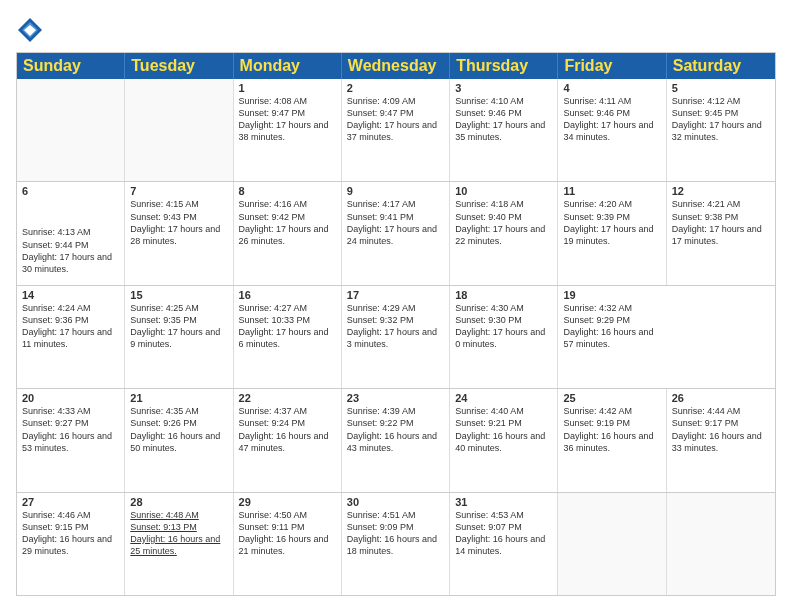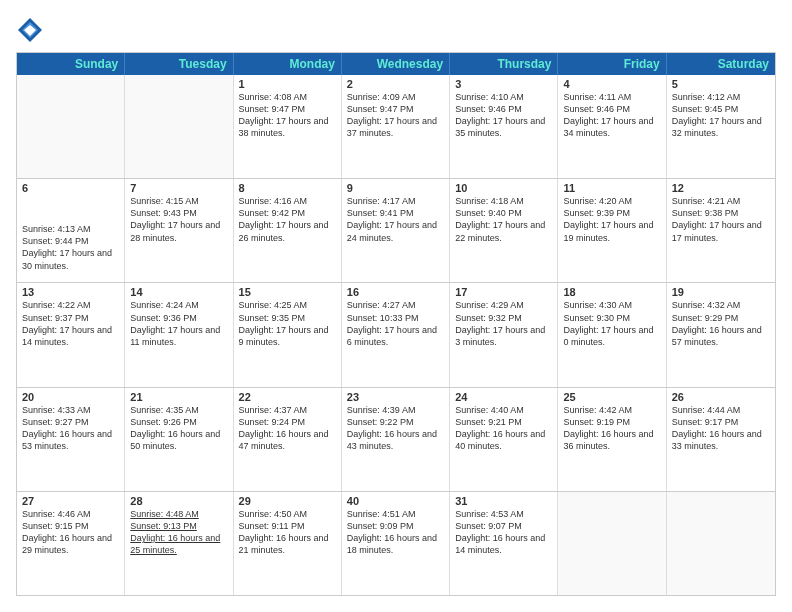"Sunday" .cal-header-cell { color: #5eead4 -> #fde047; font-size: 12px -> 16px; text-align: right -> left }
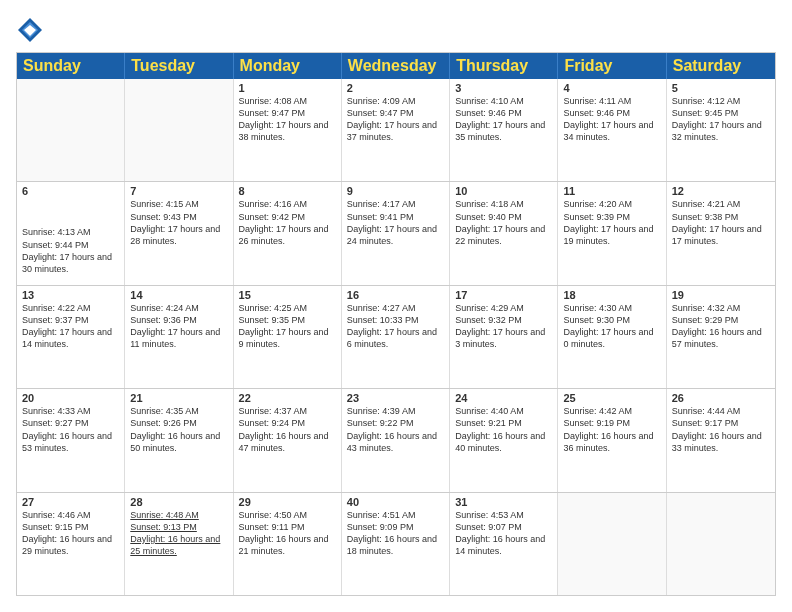"13" div.cal-cell { html: <div> <div>13</div> <div>Sunrise: 4:22 AM Sunset: 9:37 PM Daylight: 17 hours and 14 minutes.</div> </div> -> none }
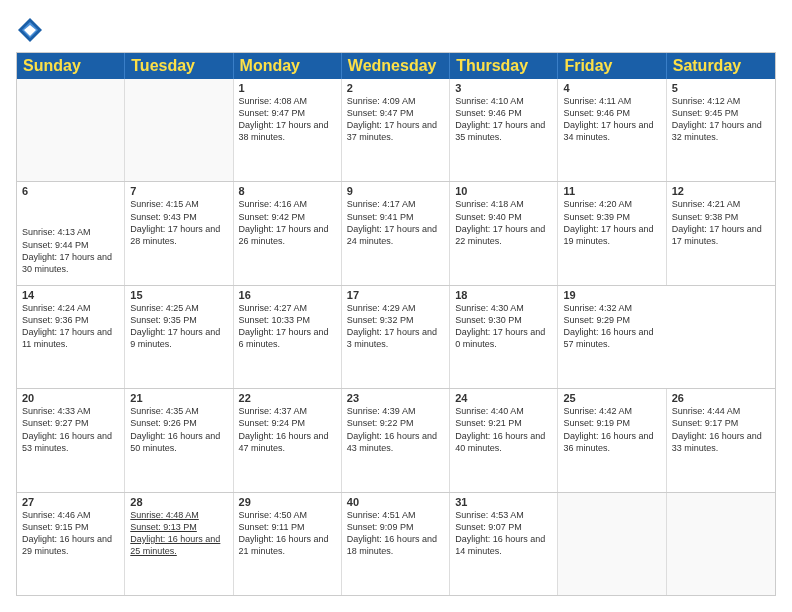"40" div.day-num { text: 40 -> 30 }
